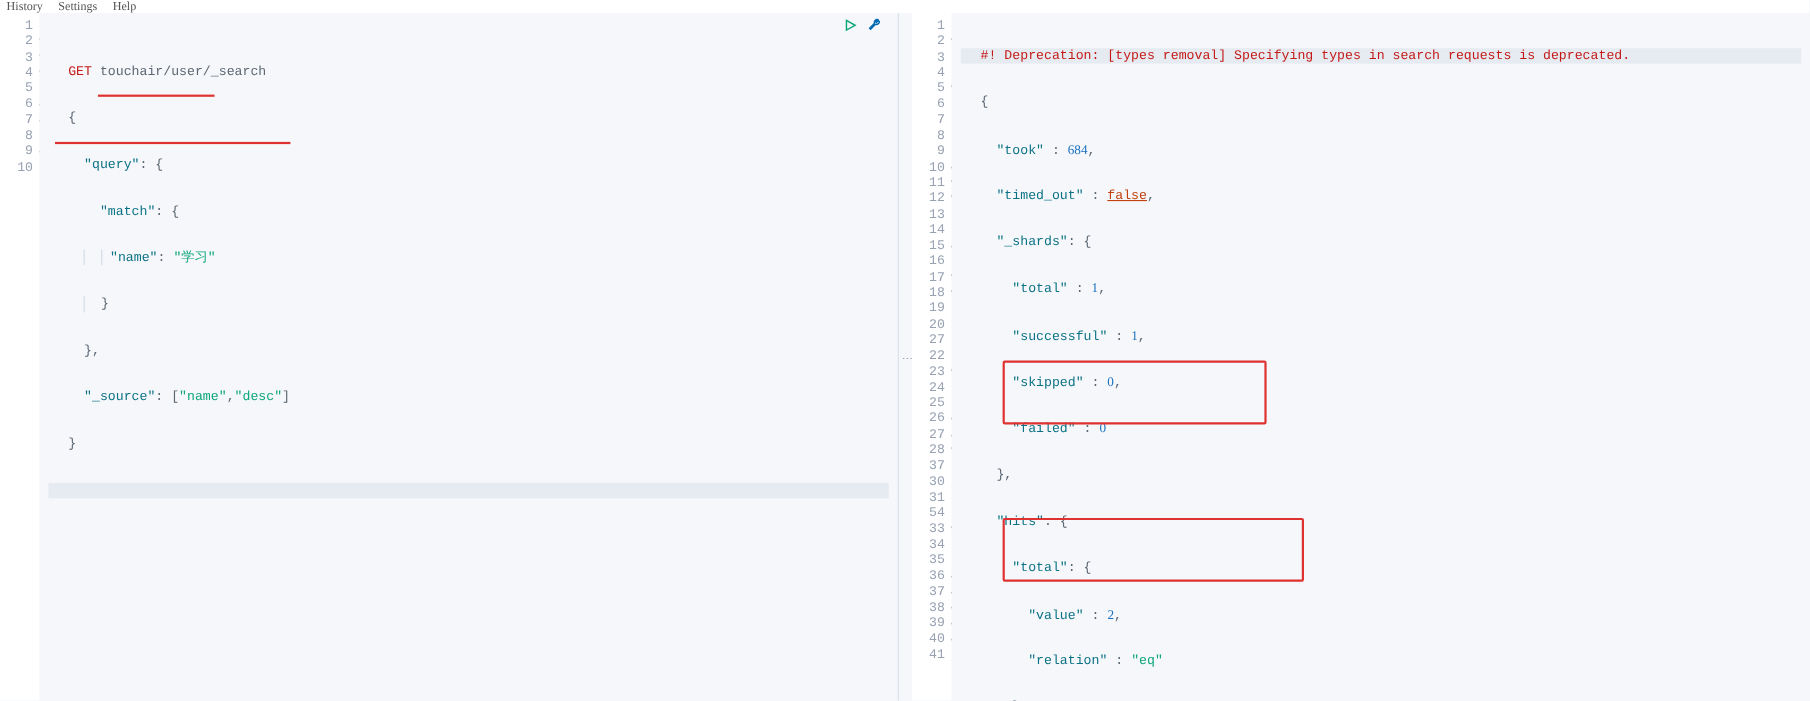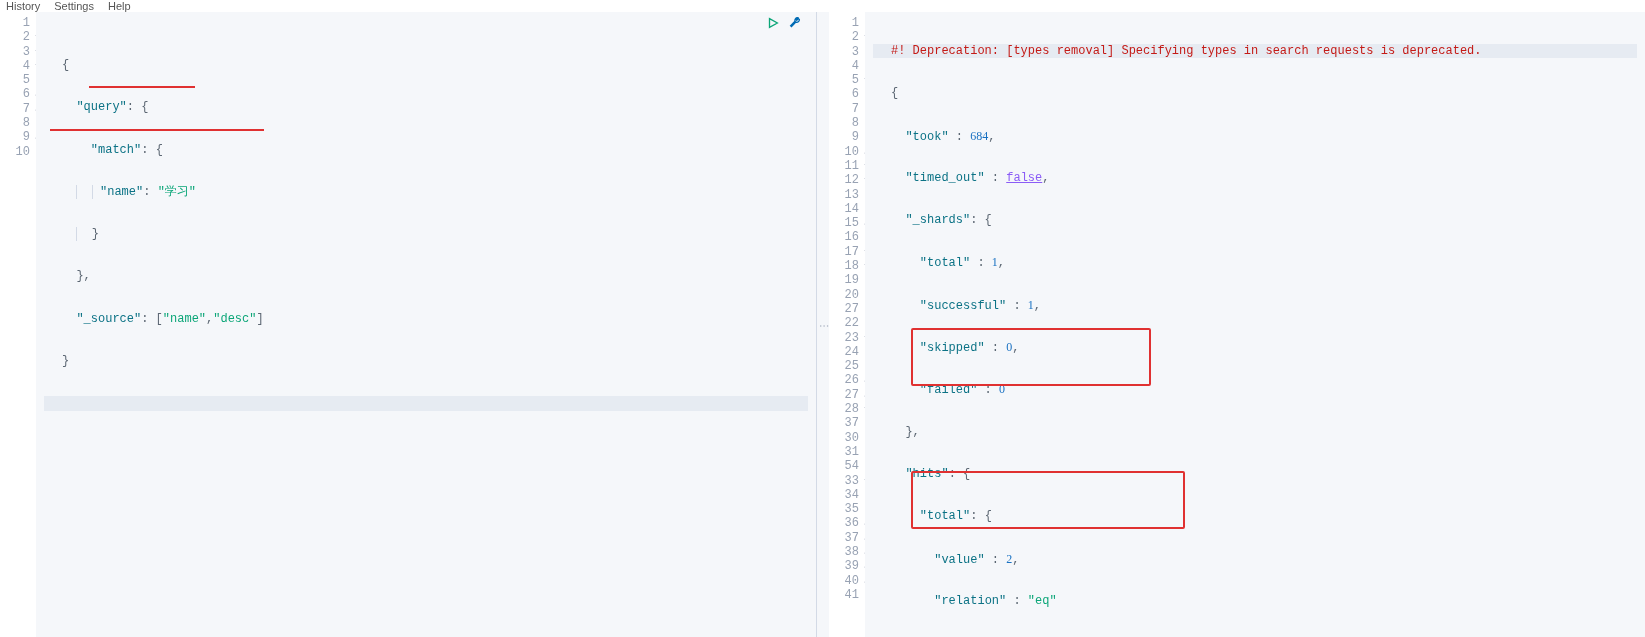"History" .menubar { font-family: Liberation Sans, sans-serif -> Liberation Serif, serif }
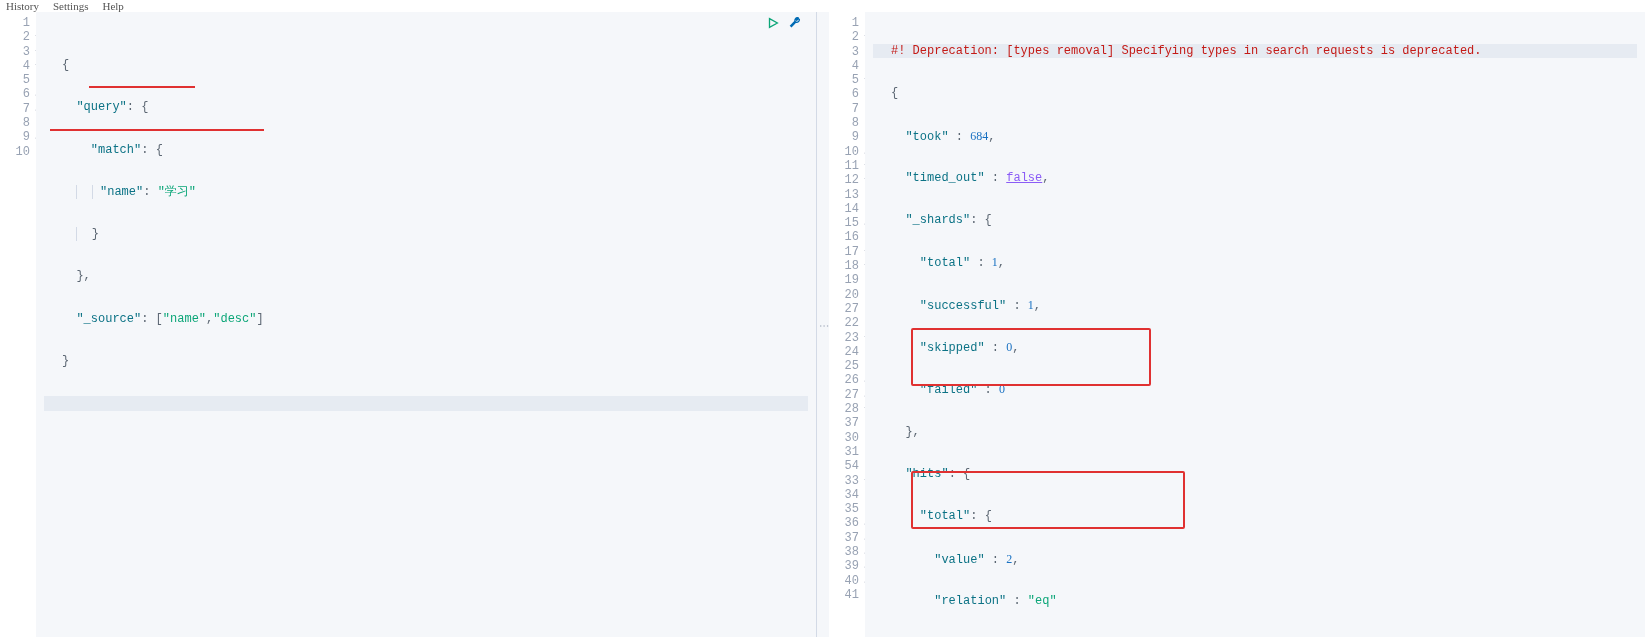"GET touchair/user/_search" div.cline { html: none -> <div><span>GET</span> <span>touchair/user/_search</span></div> }
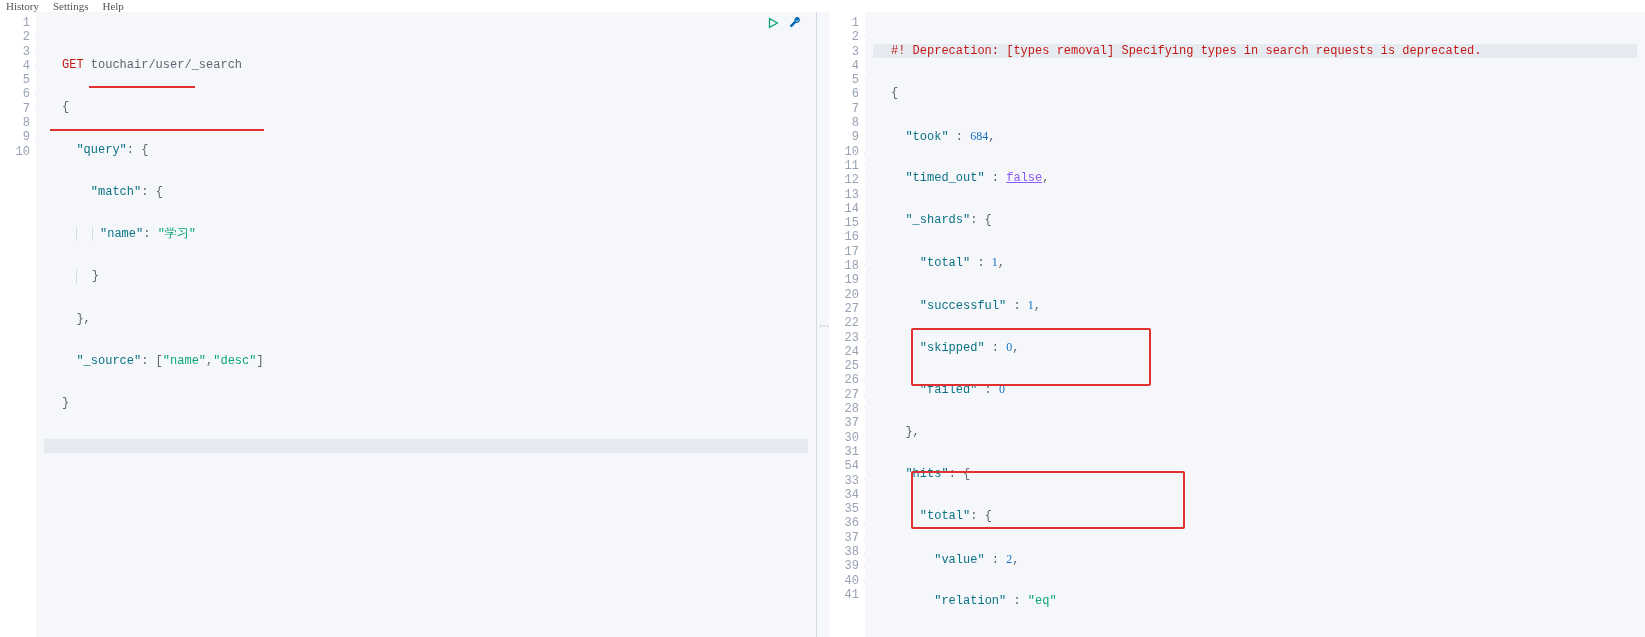"false" .tok-bool { color: #8b5cf6 -> #c2410c }
